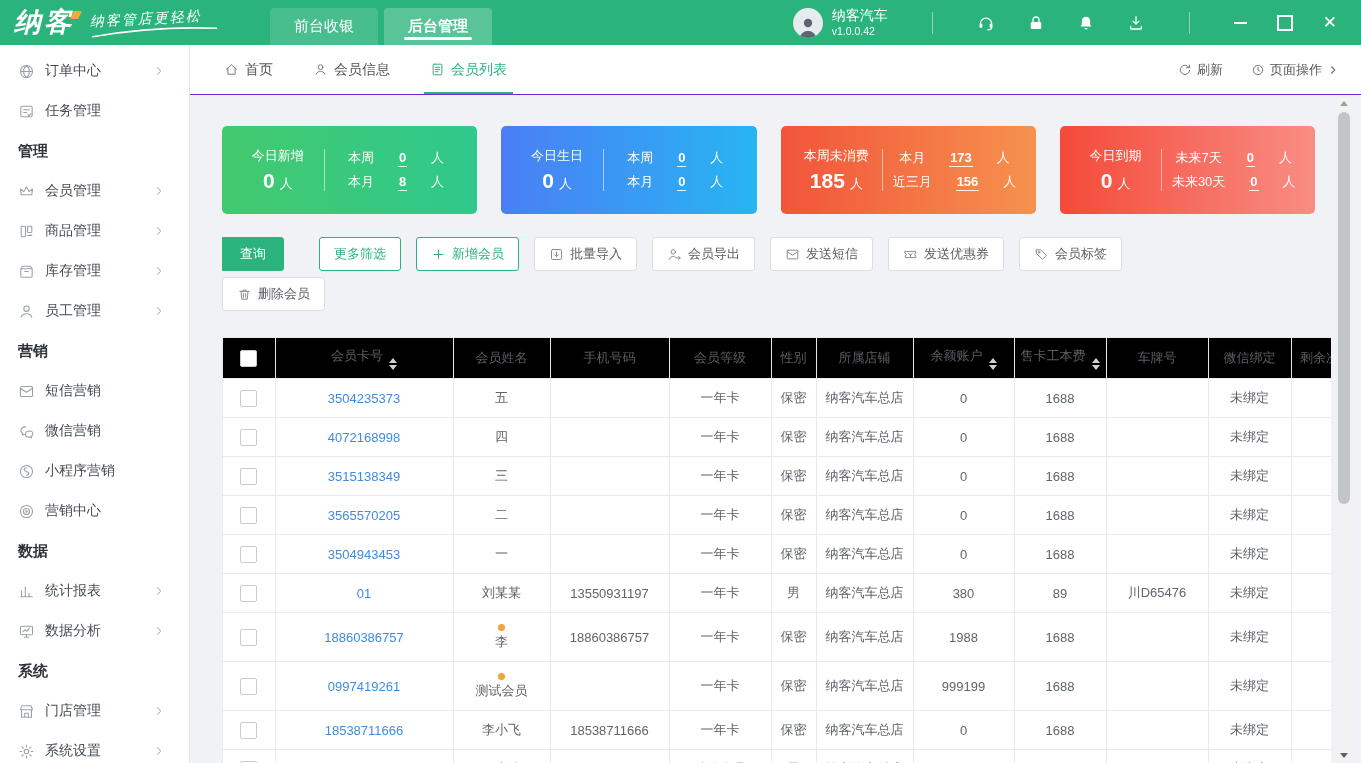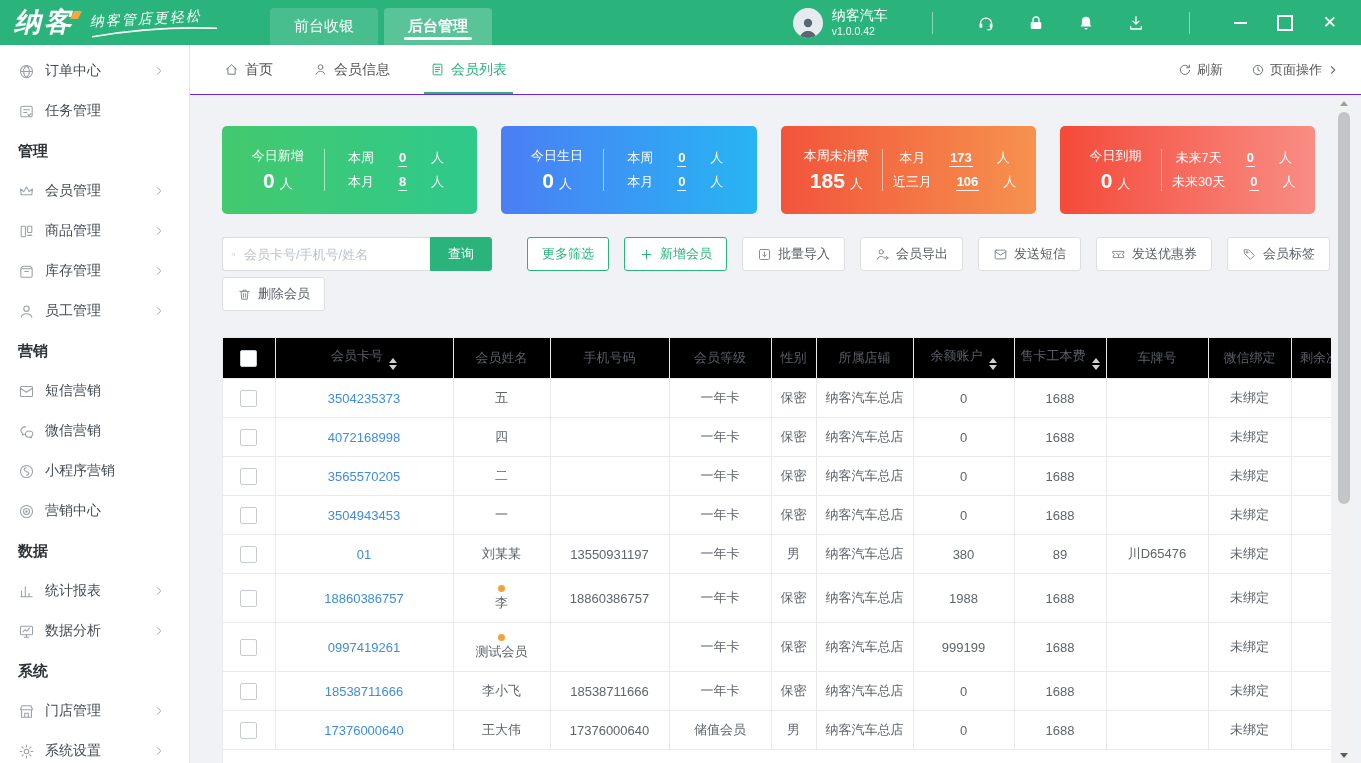"106" span.sc-val { text: 106 -> 156 }
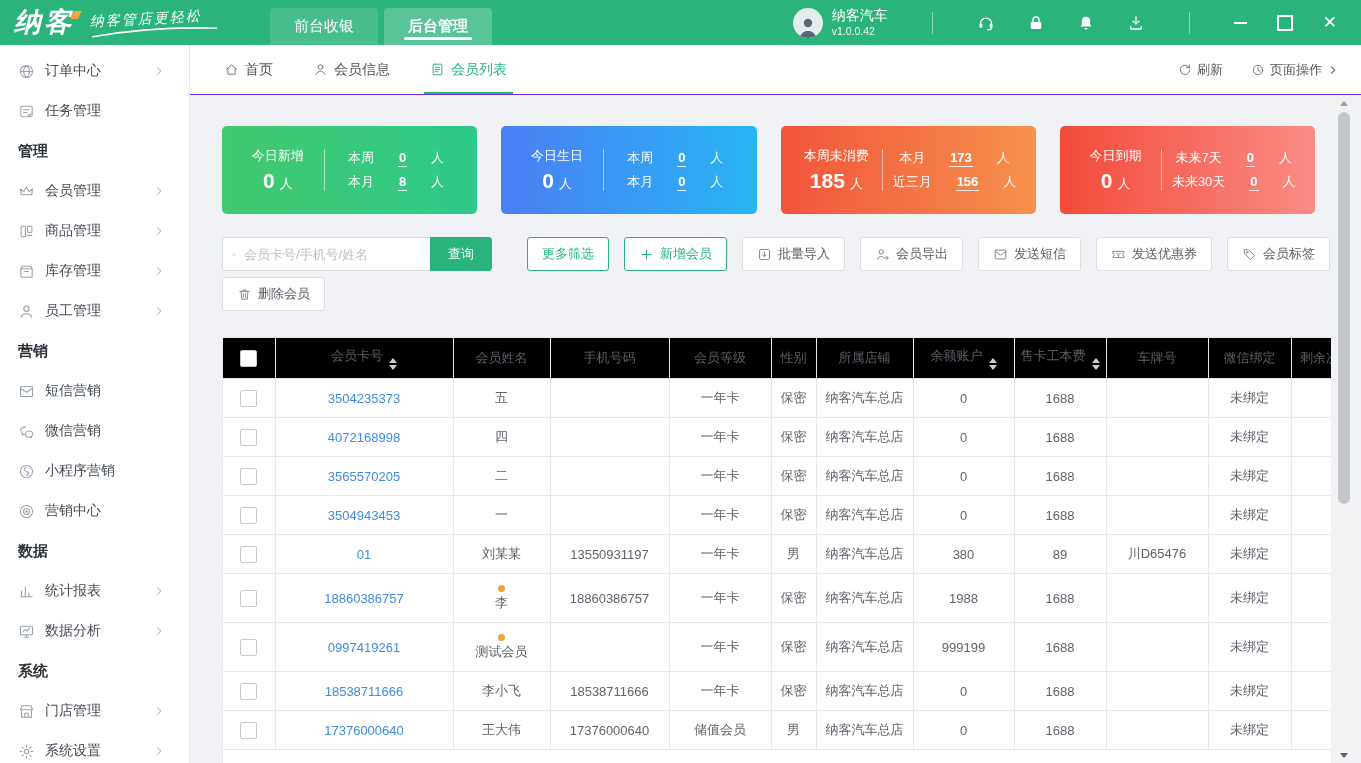"会员卡号/手机号/姓名" div.searchbox { html: <div> <svg> <circle></circle> <path></path> </svg> <input> </div> -> none }
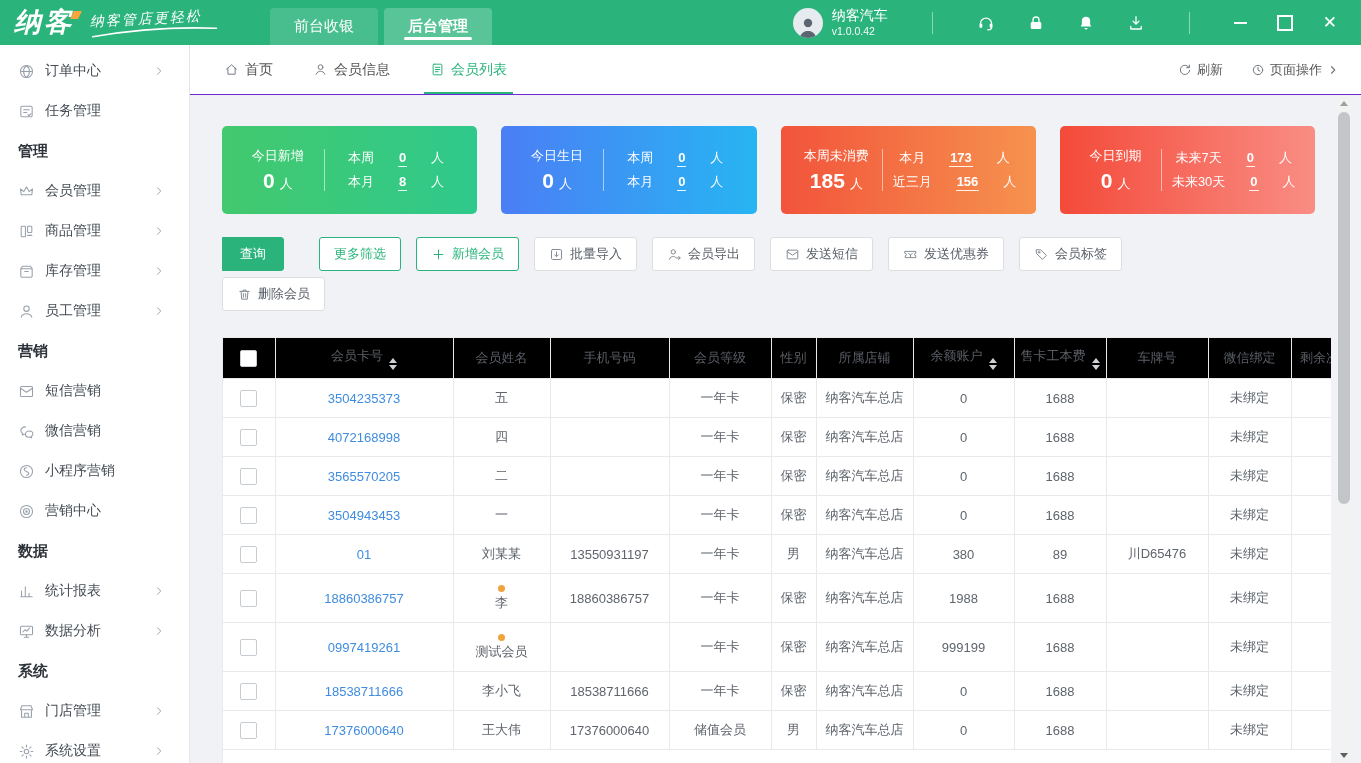"3515138349" tr { html: none -> <tr> <td><span></span></td> <td><a>3515138349</a></td> <td>三</td> <td></td> <td>一年卡</td> <td>保密</td> <td>纳客汽车总店</td> <td>0</td> <td>1688</td> <td></td> <td>未绑定</td> <td></td> </tr> }
